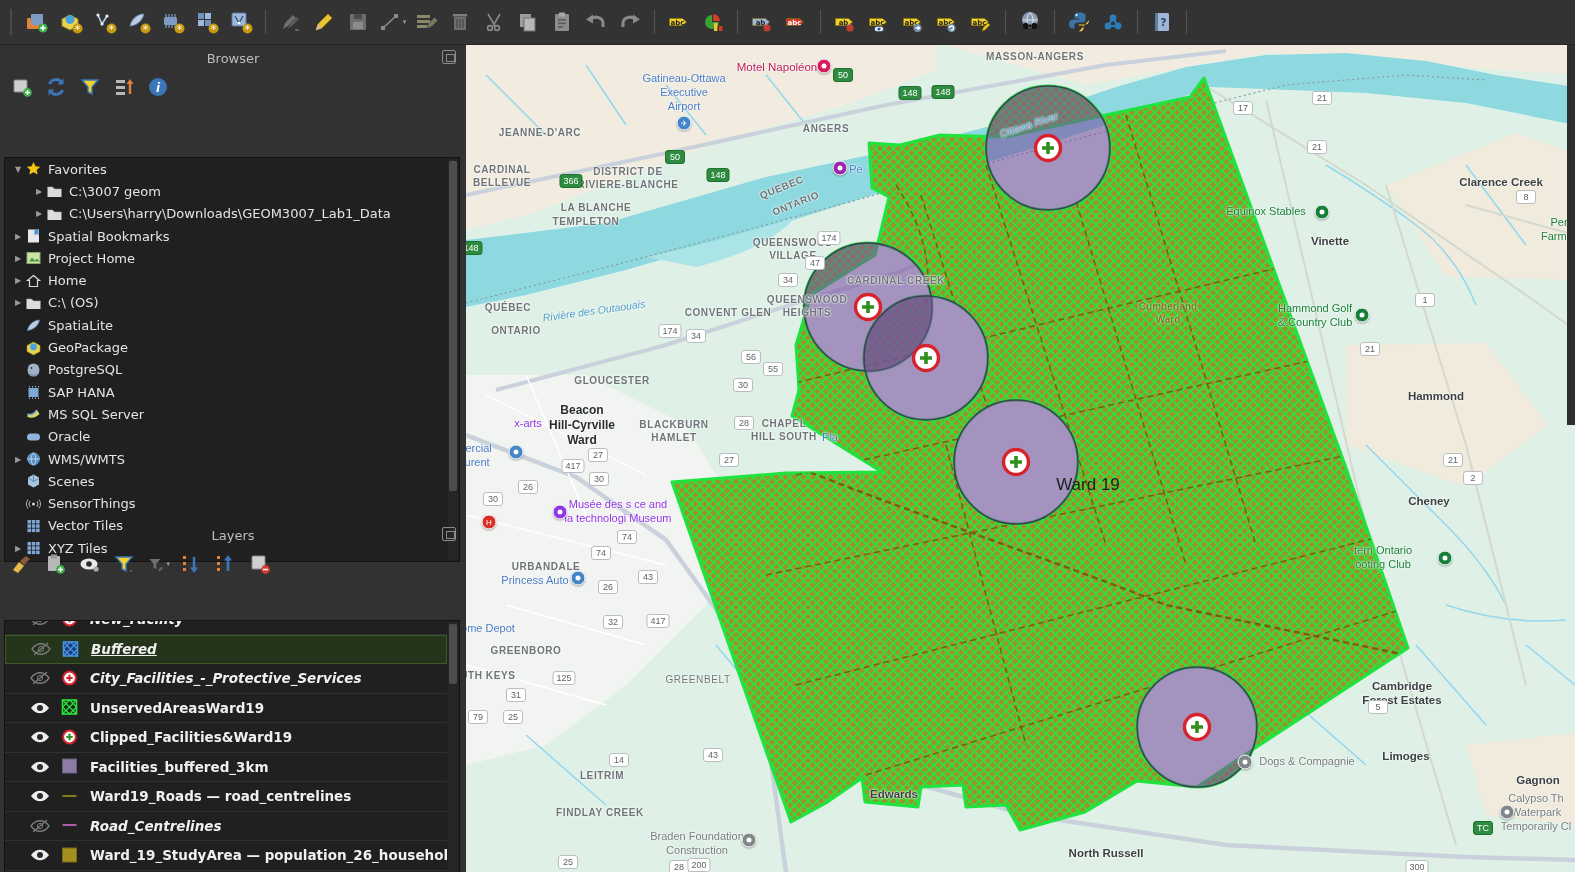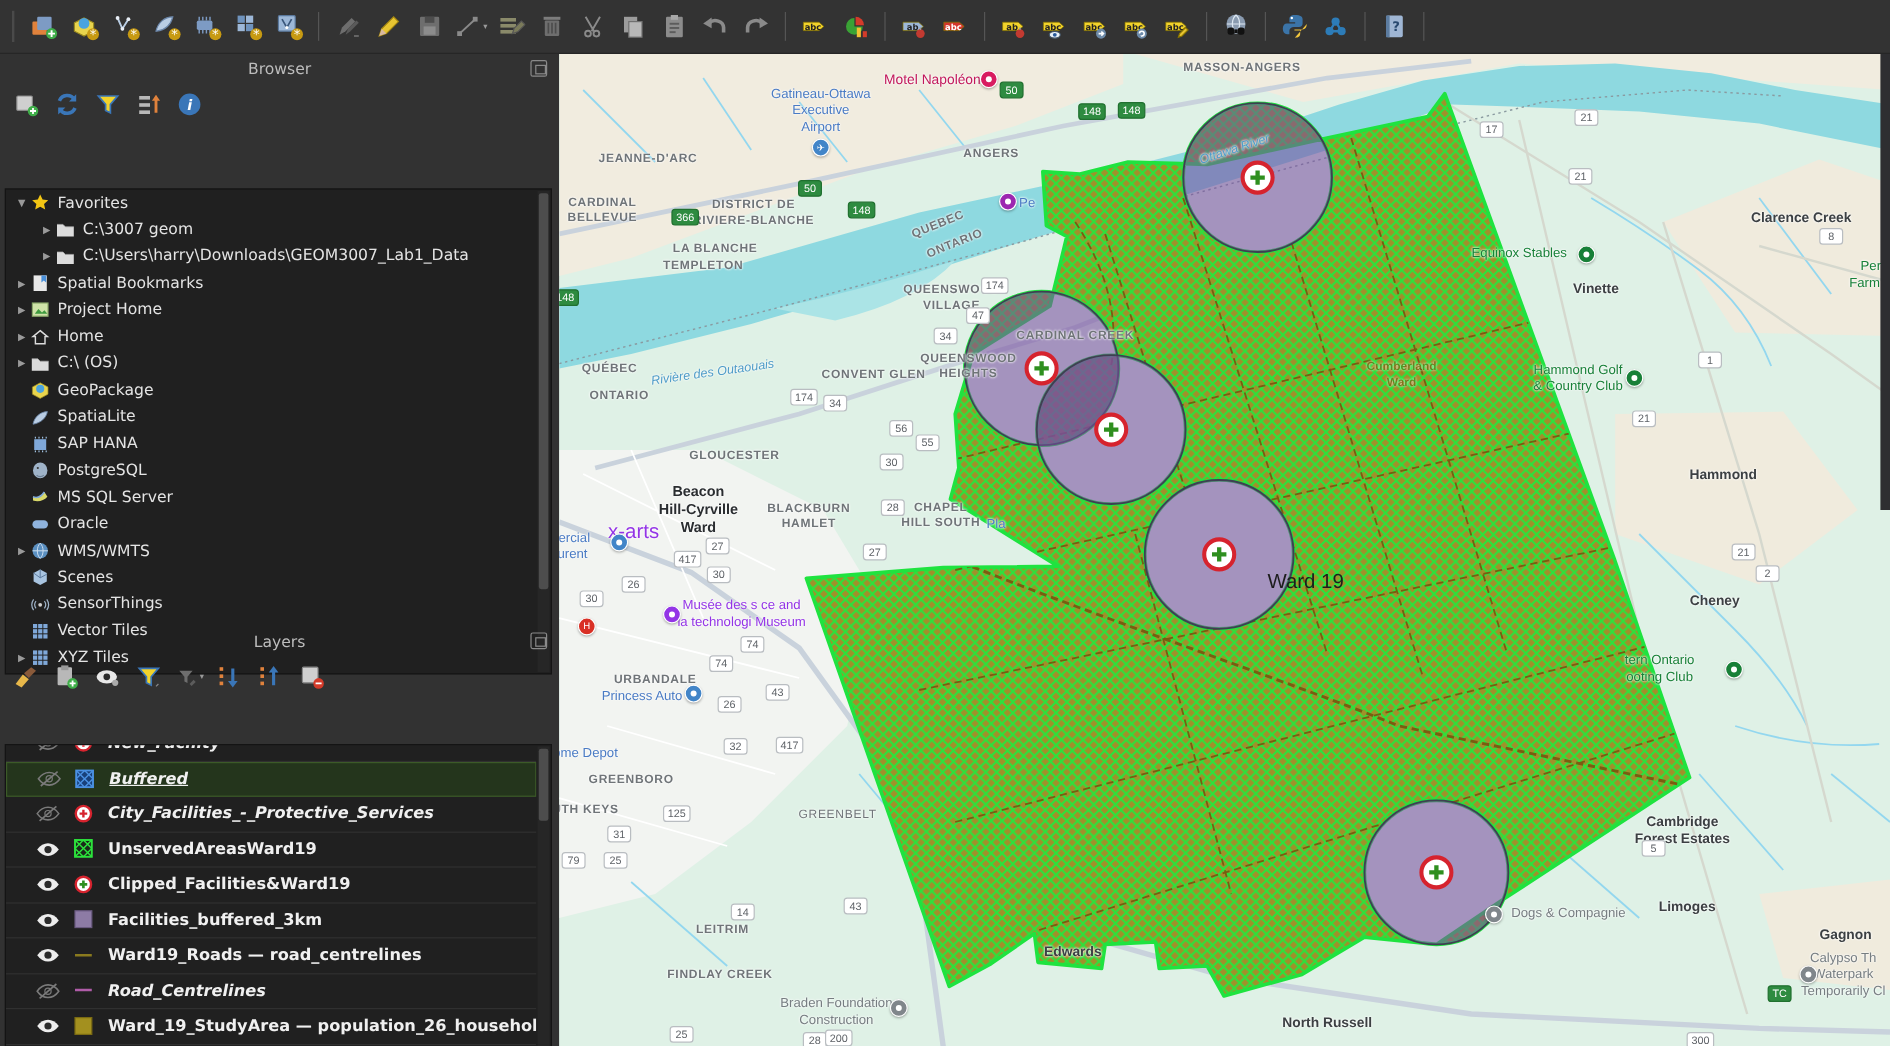"GeoPackage" div.tree-row { order: before "SpatiaLite" -> after "SpatiaLite" }
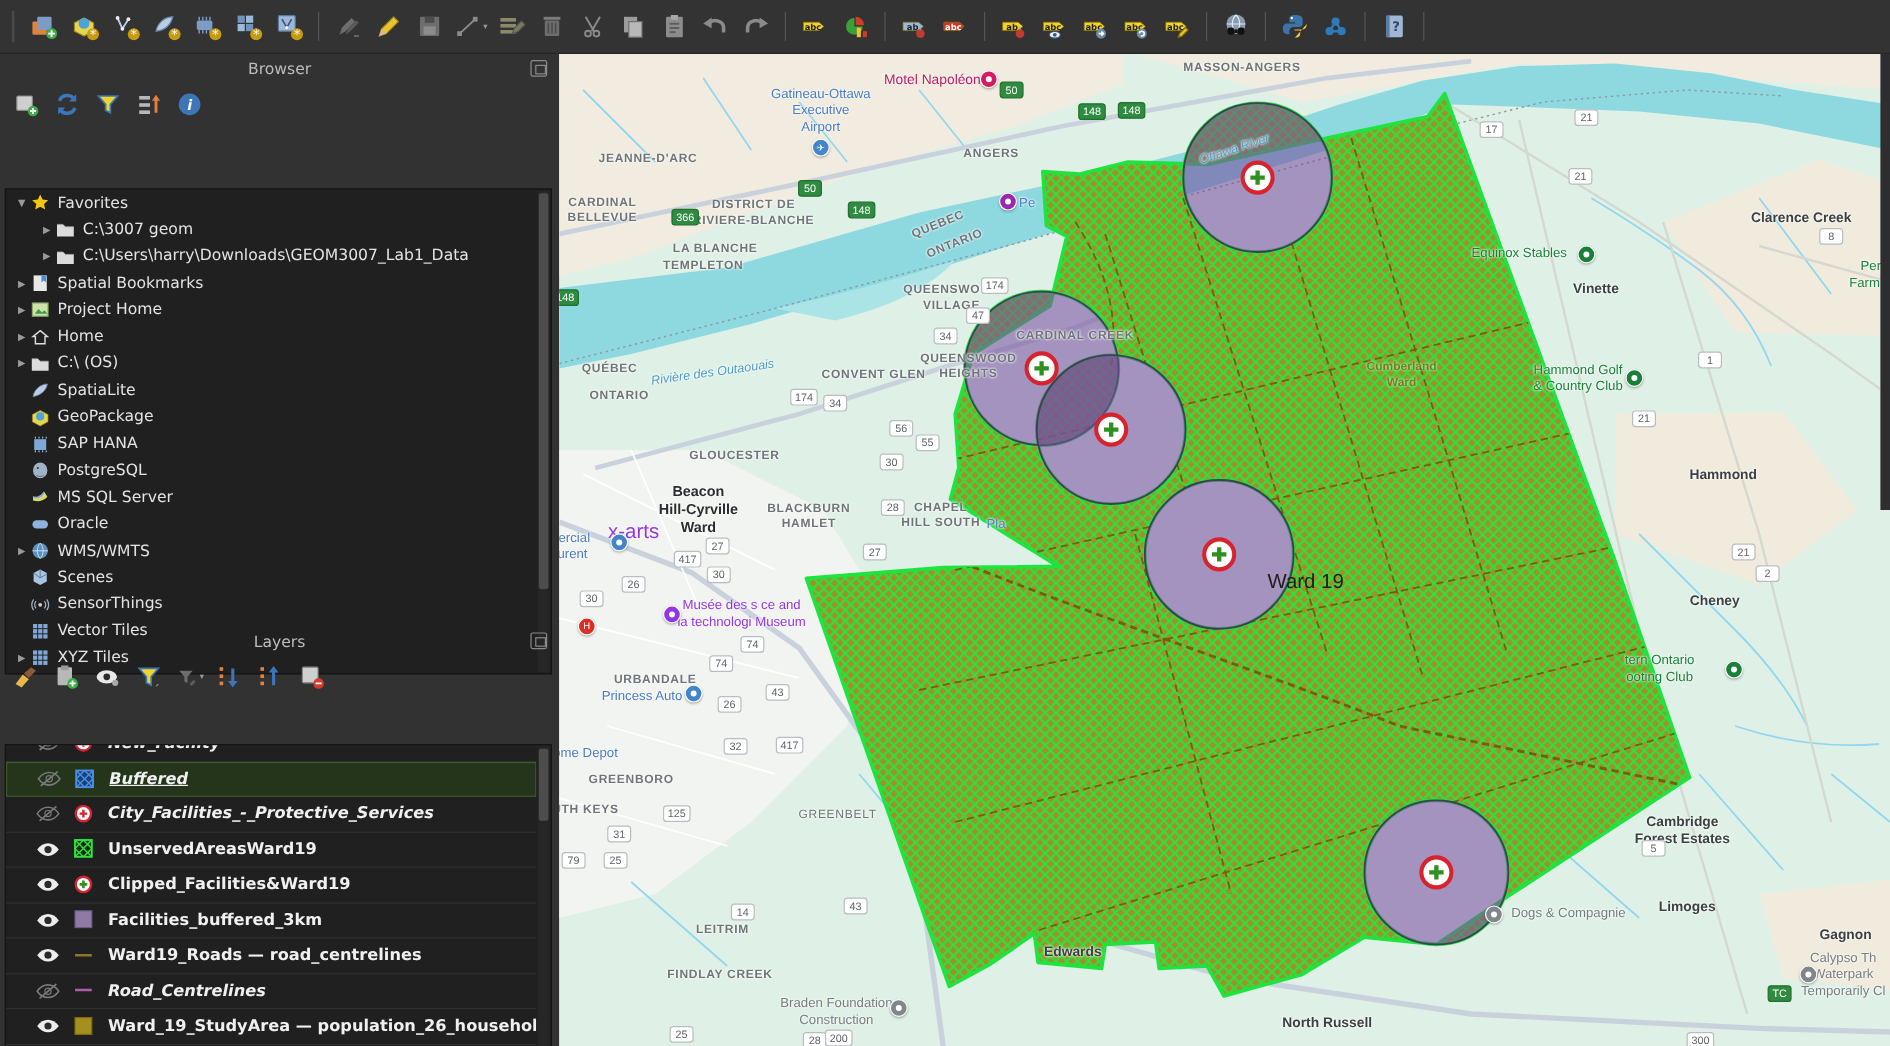"SAP HANA" div.tree-row { order: before "PostgreSQL" -> after "PostgreSQL" }
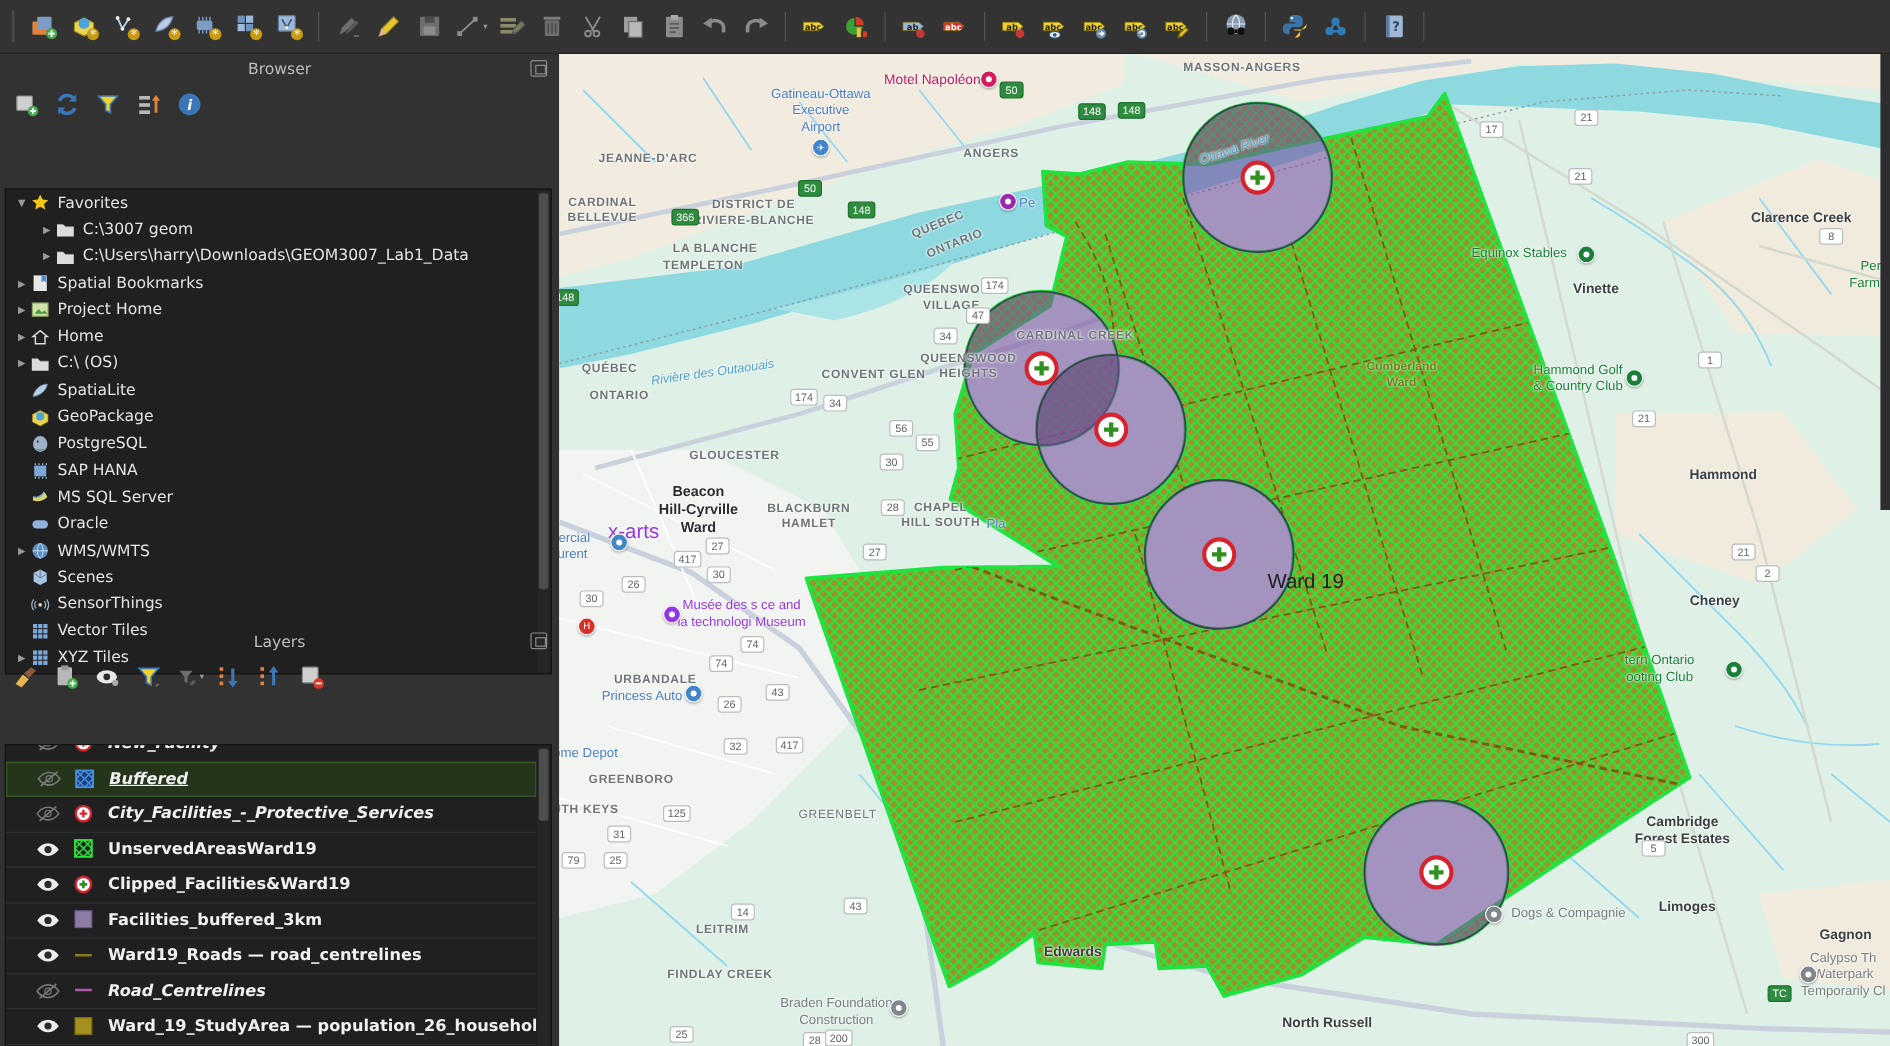"x-arts" div.map-label { font-size: 17px -> 11px; top: 398px -> 379px }
